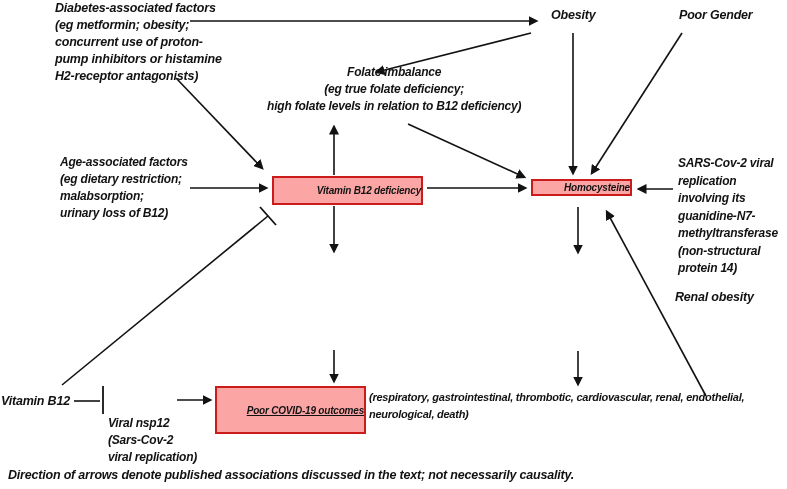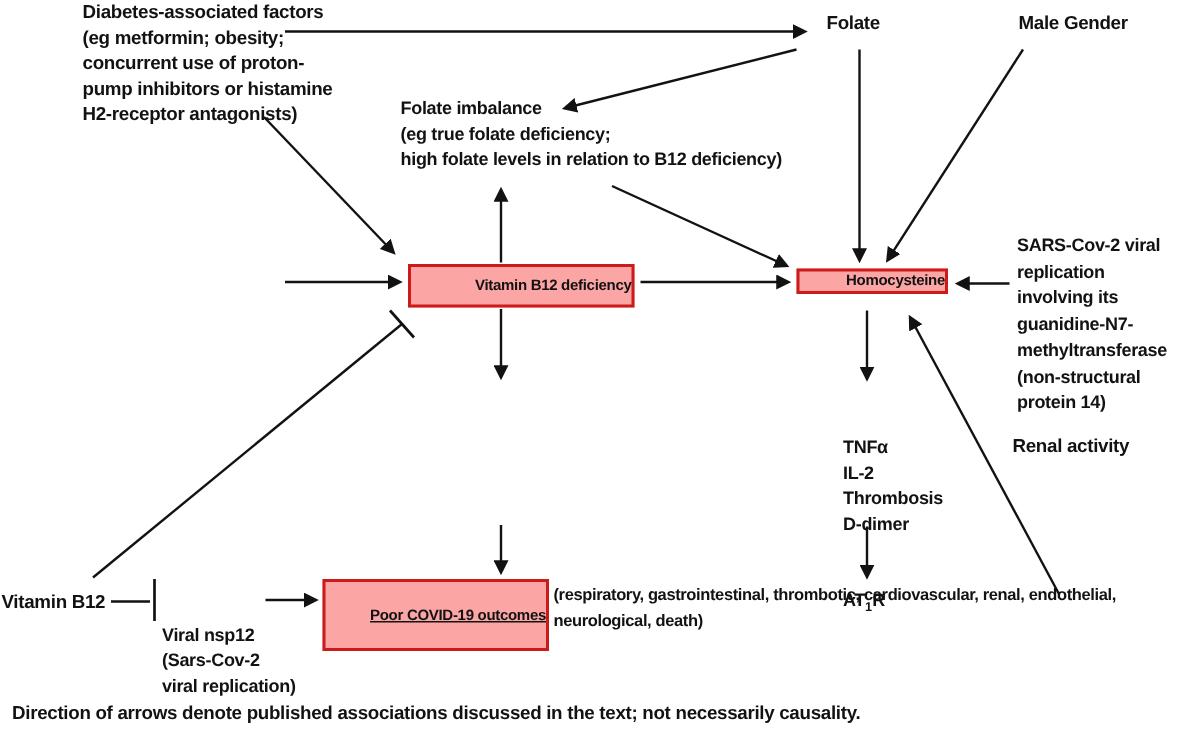"Diabetes-associated factors" .canvas { font-style: none -> italic }
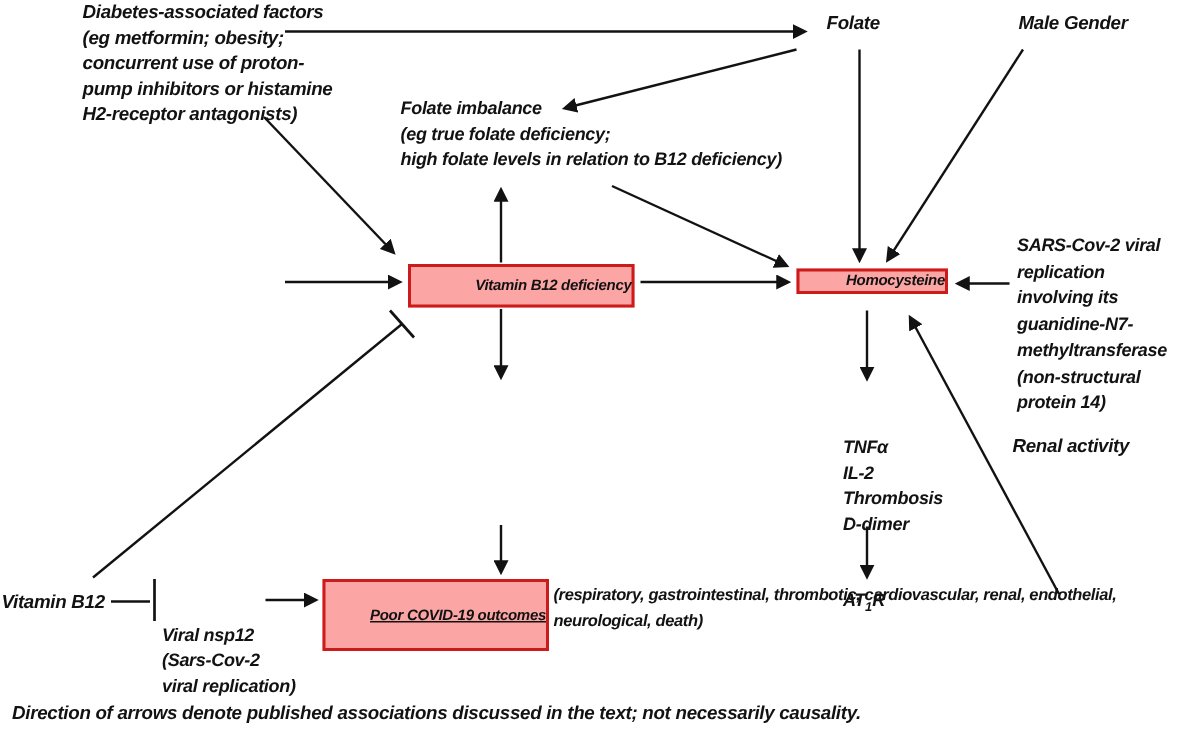"Folate" div.t { text: Folate -> Obesity }
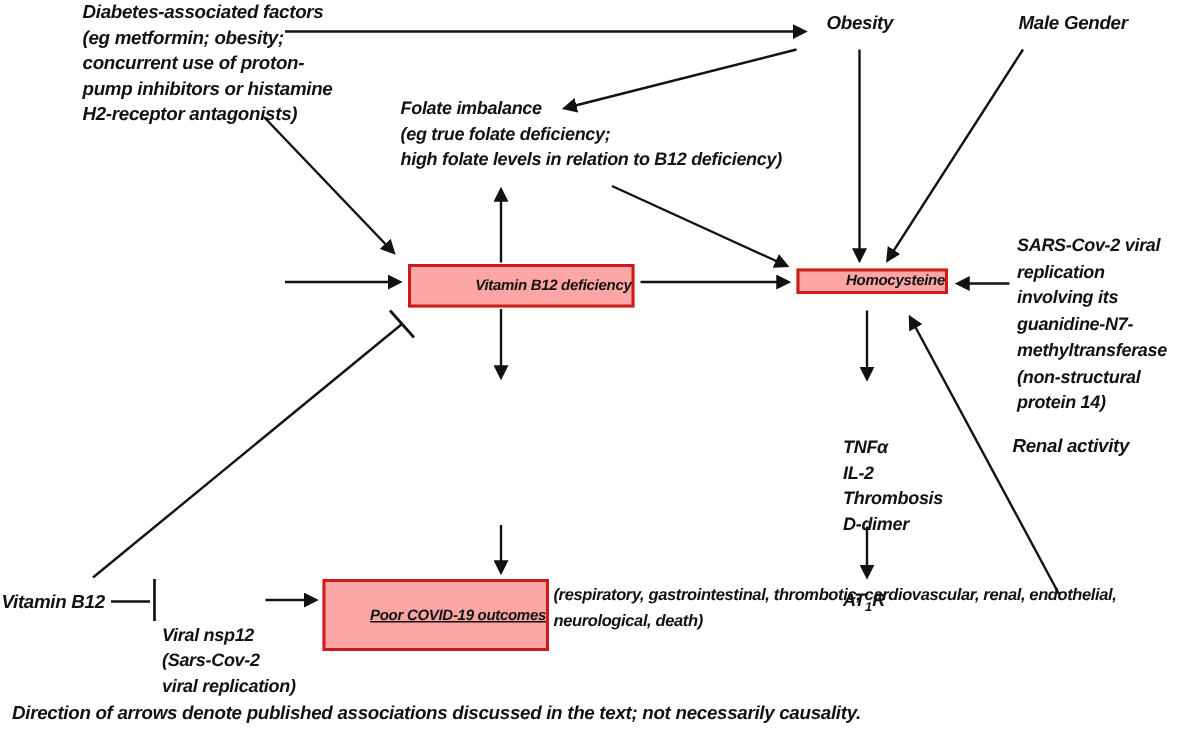"Male Gender" div.t { text: Male -> Poor }
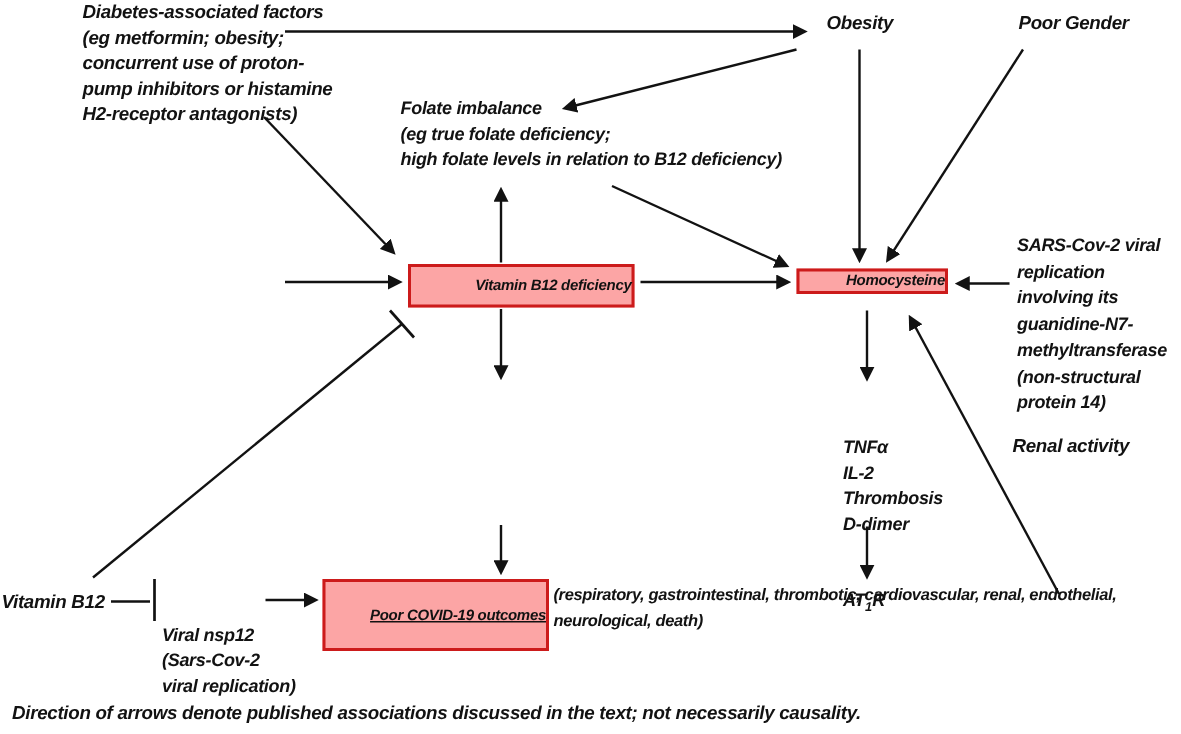"Folate imbalance" div.t { text-align: none -> center }
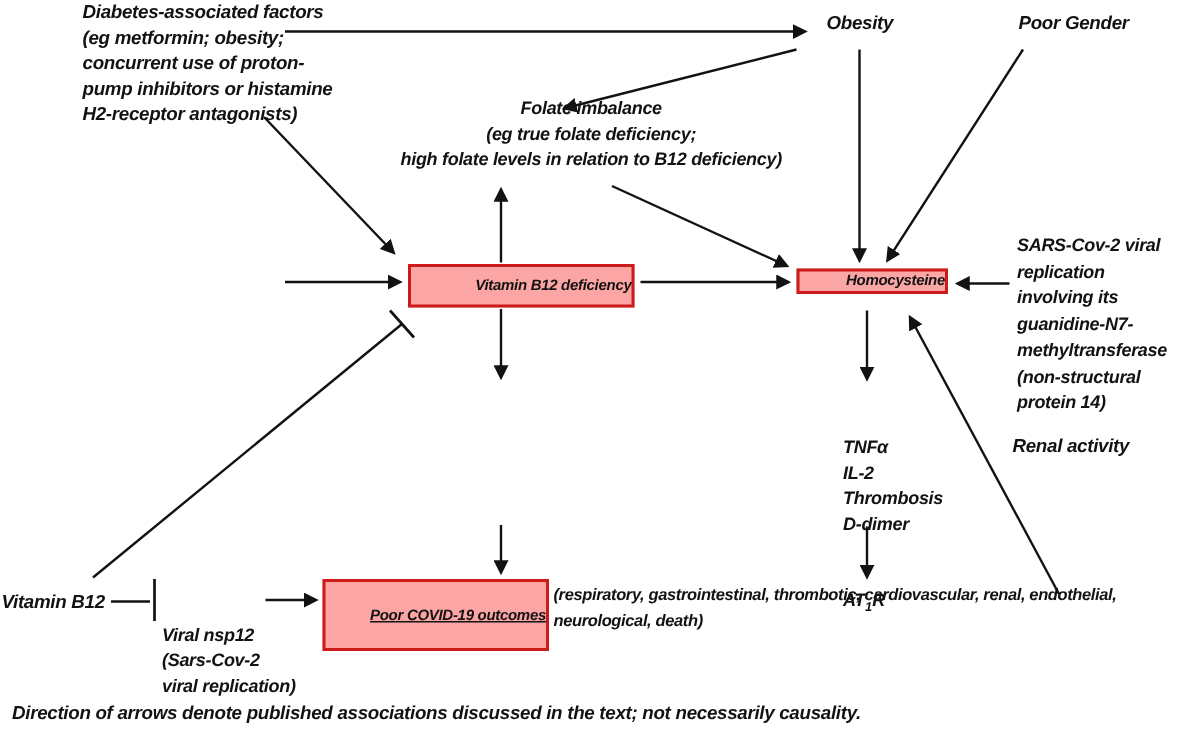"Age-associated factors" div.t { html: none -> <div>Age-associated factors (eg dietary restriction; malabsorption; urinary loss of B12)</div> }
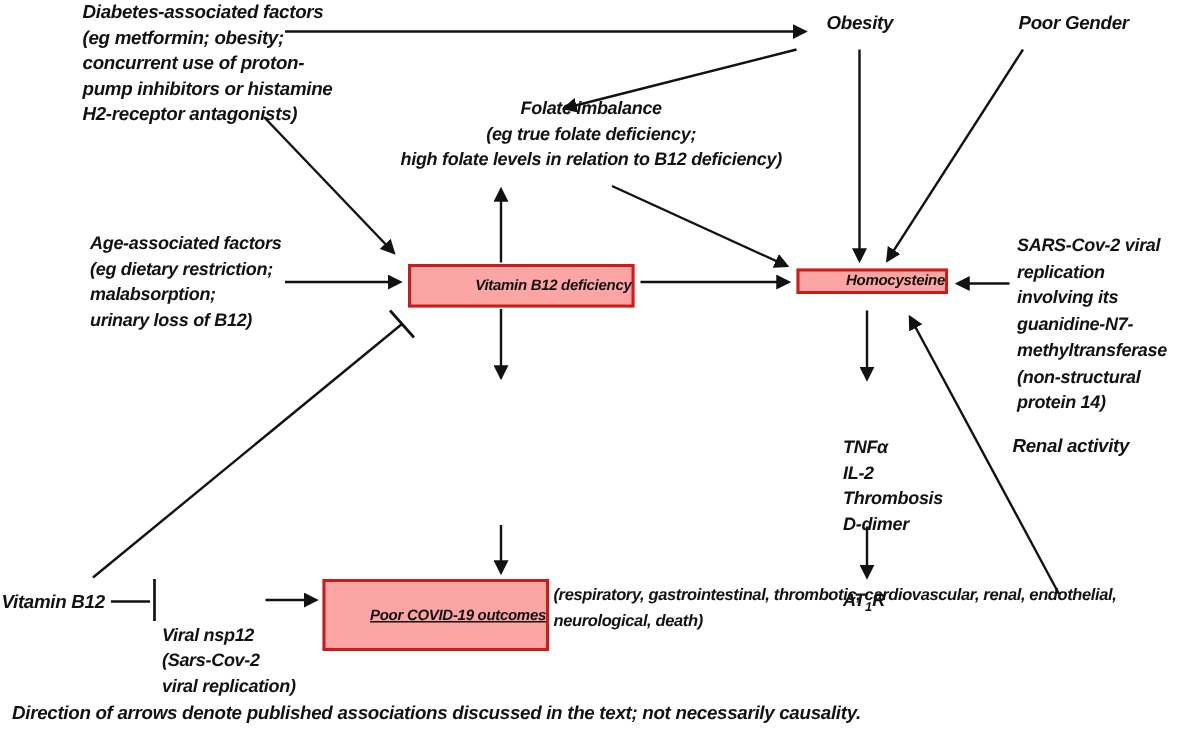"TNFα" div.t { html: <div> <div>TNFα IL-2 Thrombosis D-dimer</div> <div><span>AT</span><span>1</span><span>R</span></div> </div> -> none }
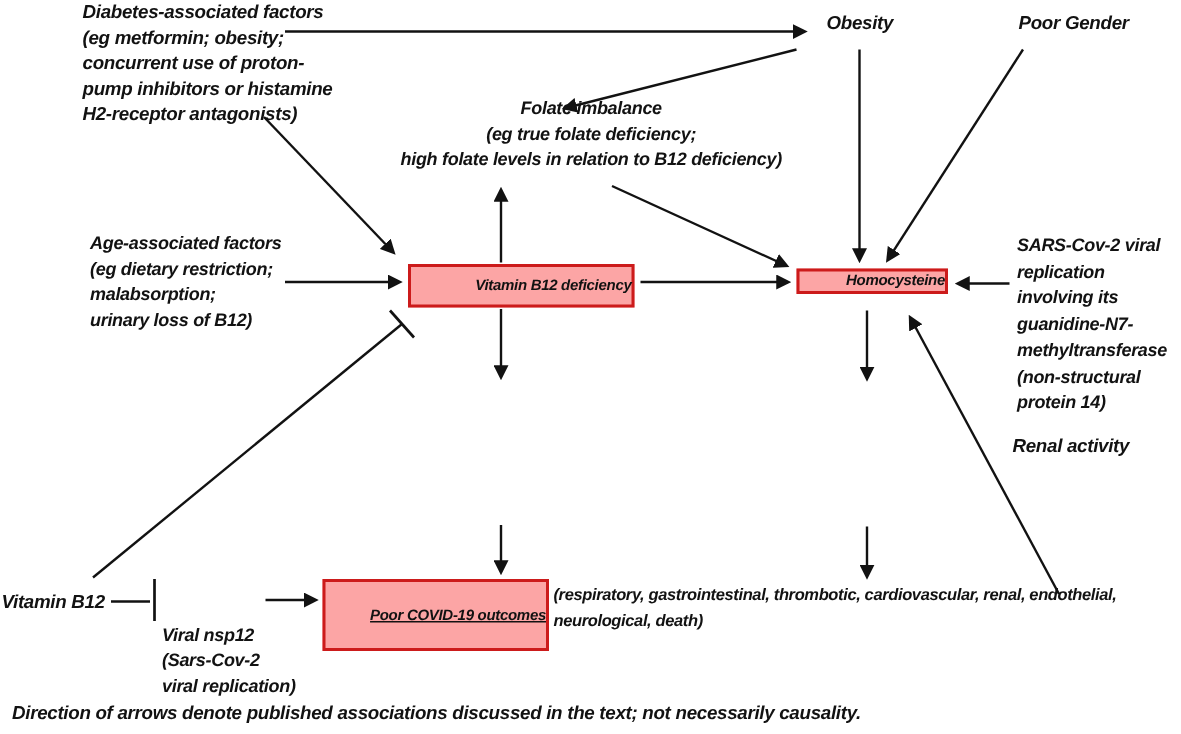"Renal activity" div.t { text: activity -> obesity }
